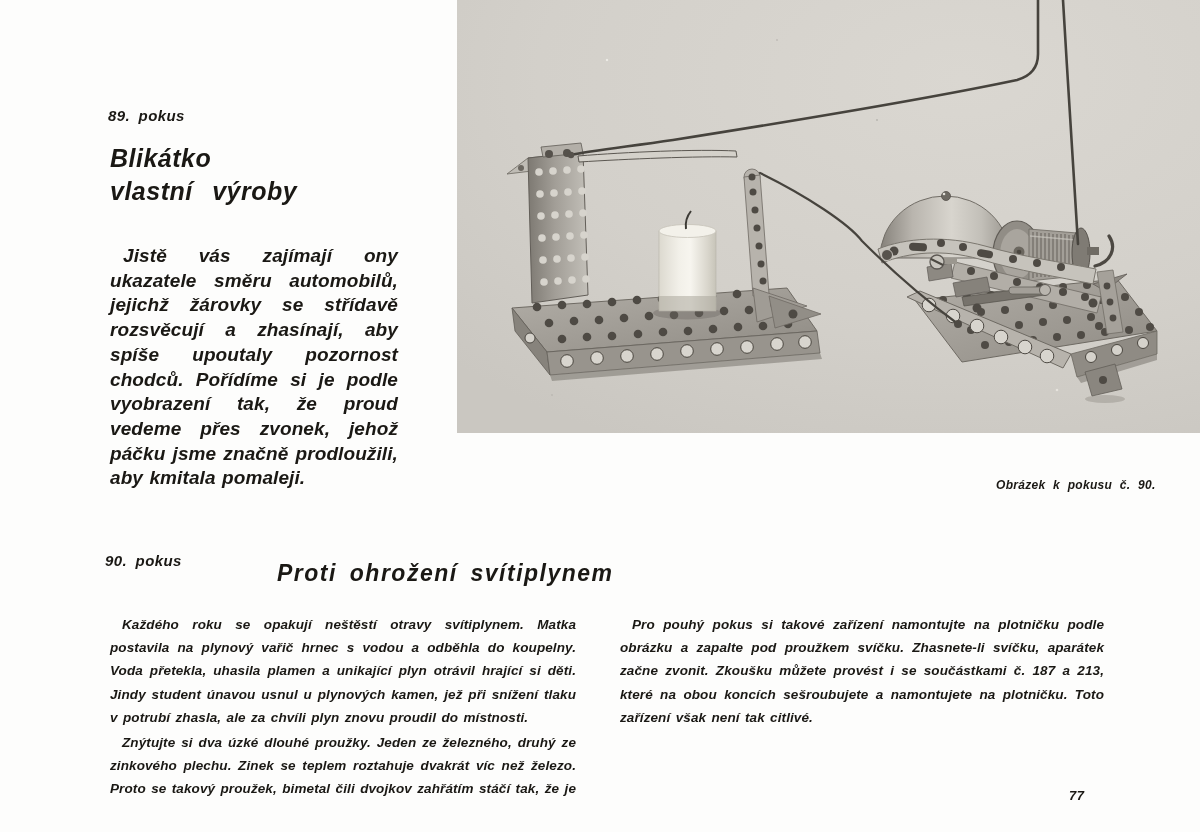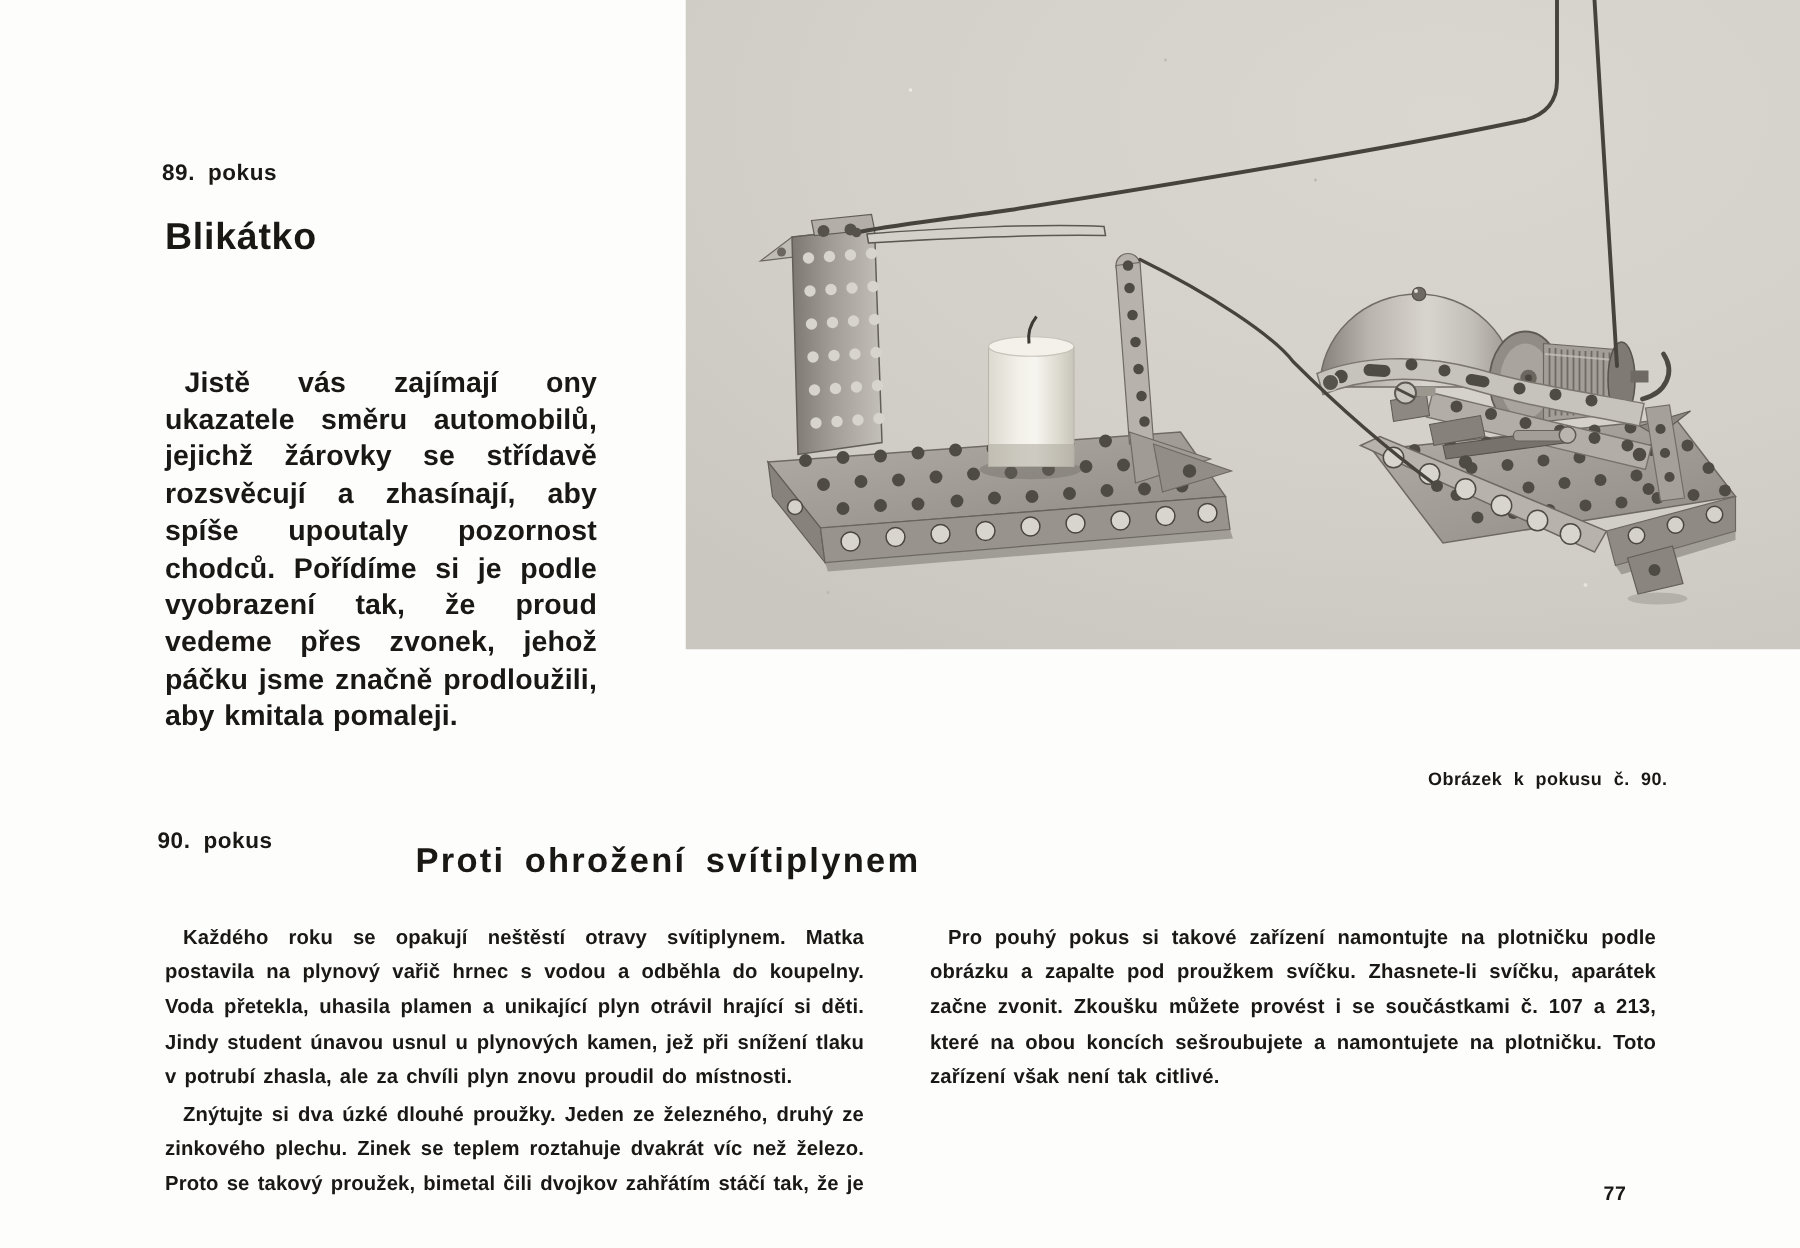"89. pokus" .sheet { font-style: none -> italic }
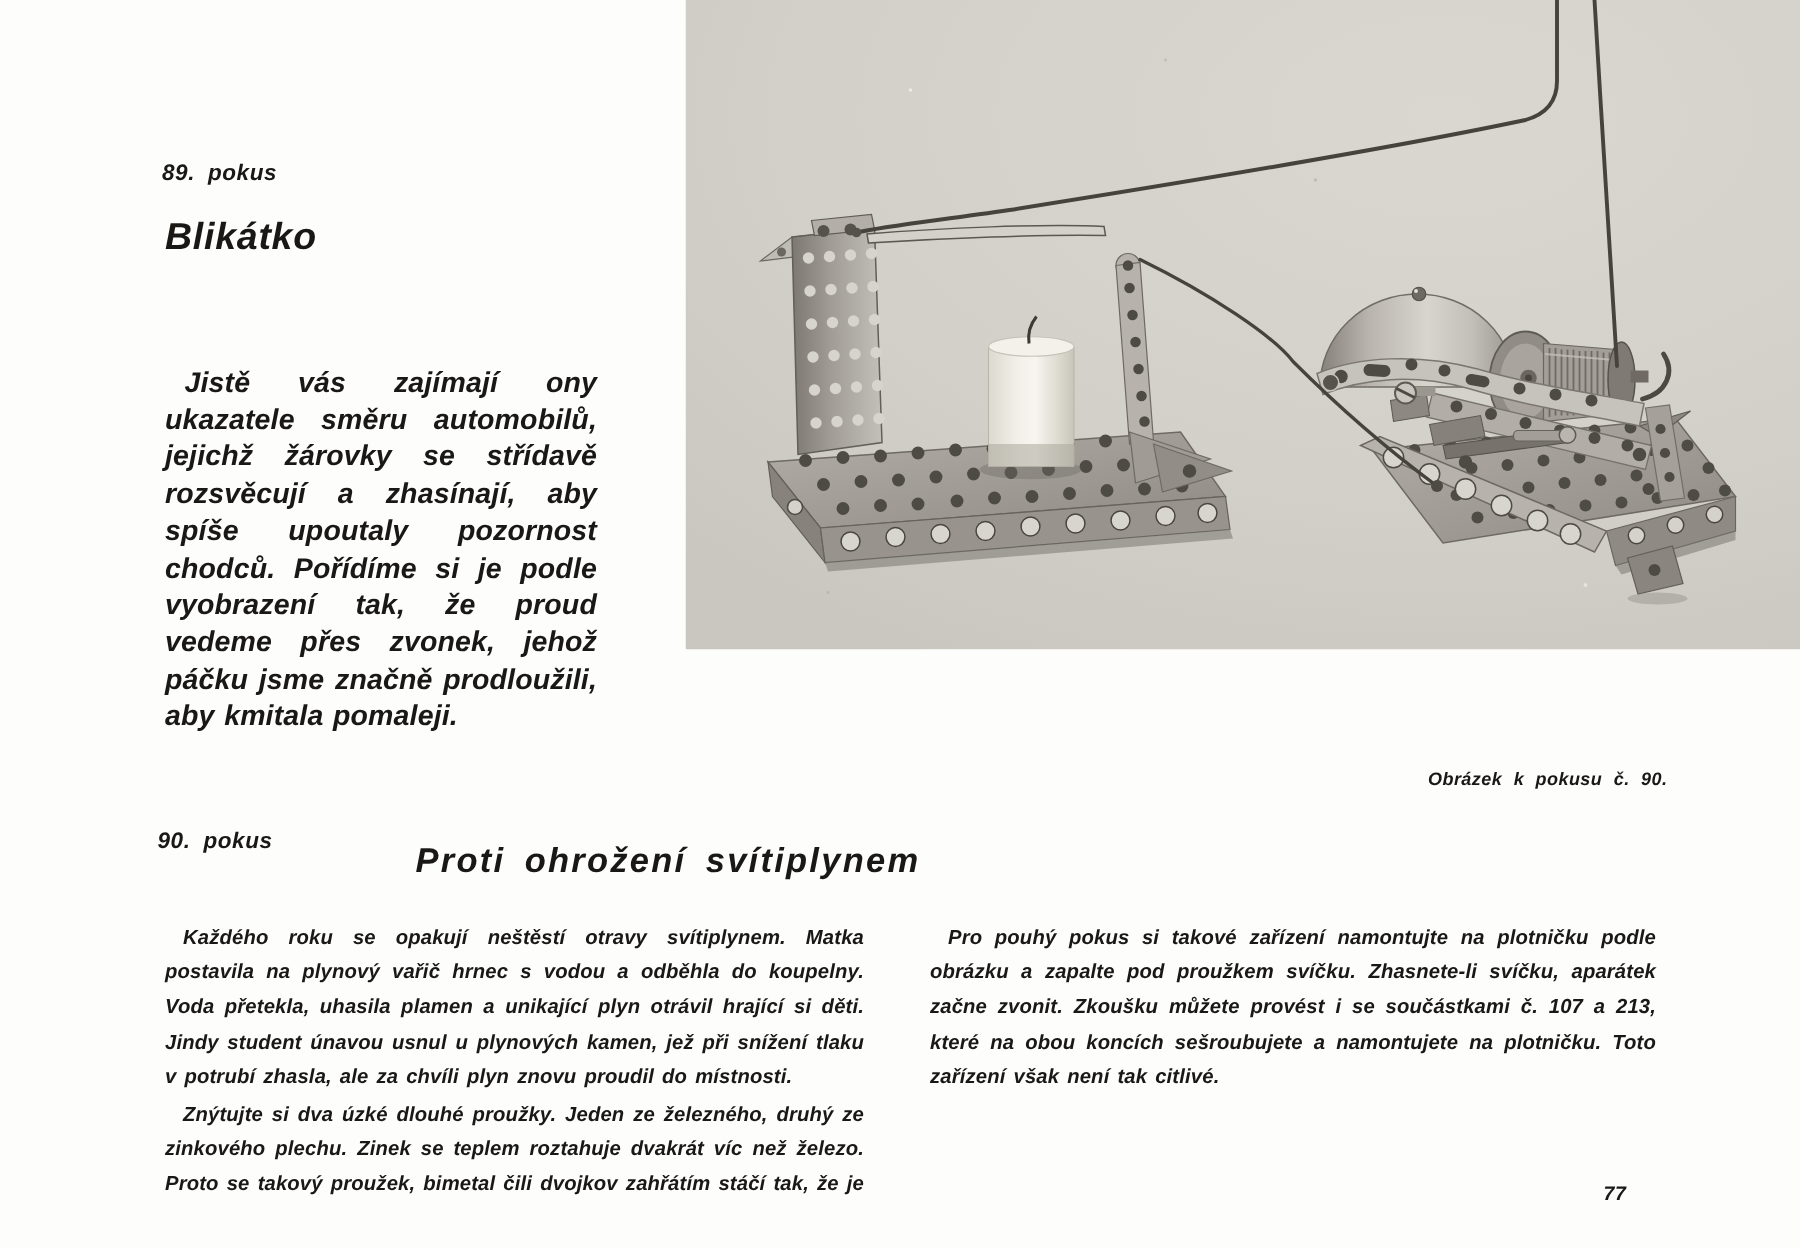"vlastní výroby" span { html: none -> <span>vlastní výroby</span> }
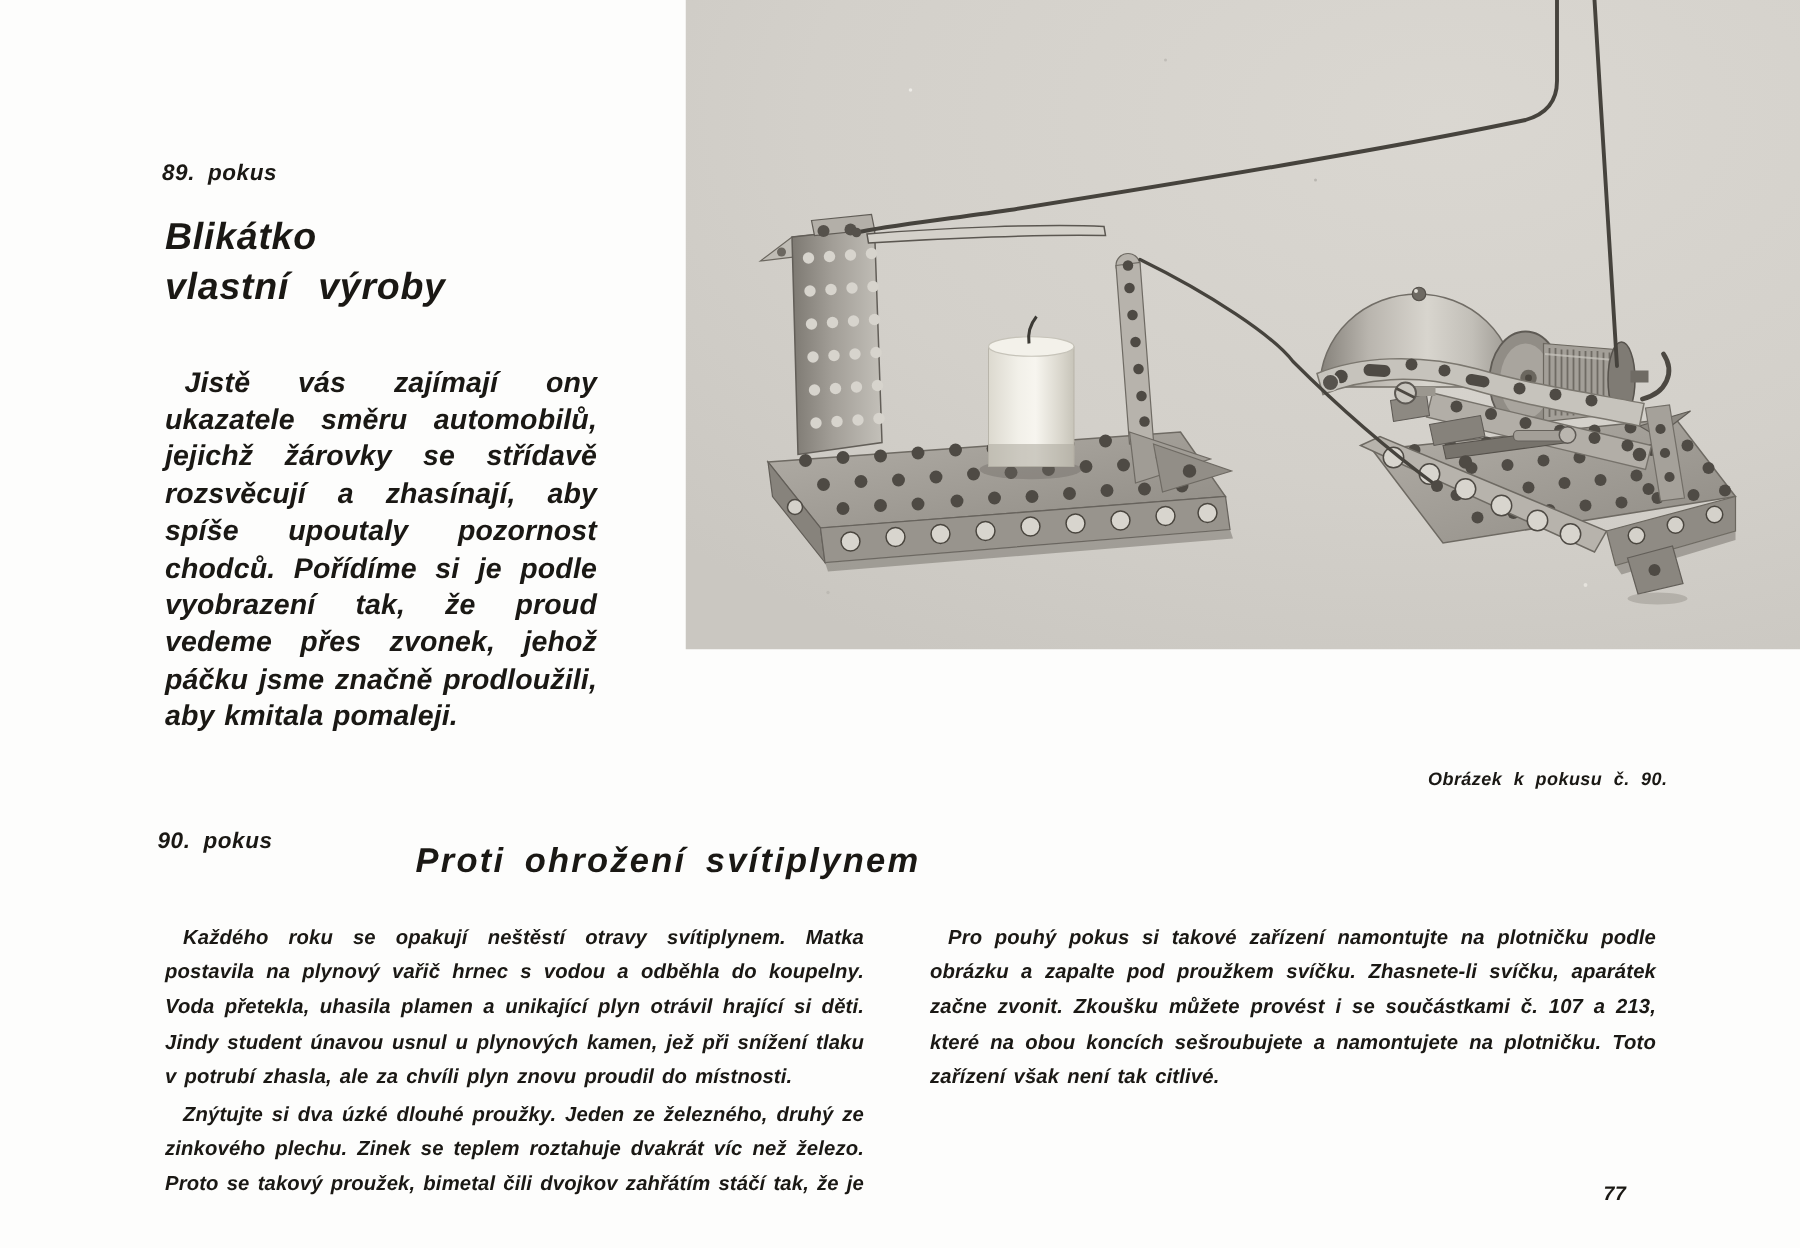"Obrázek k pokusu č. 90." .caption { left: 952px -> 996px; margin-top: 34px -> none }
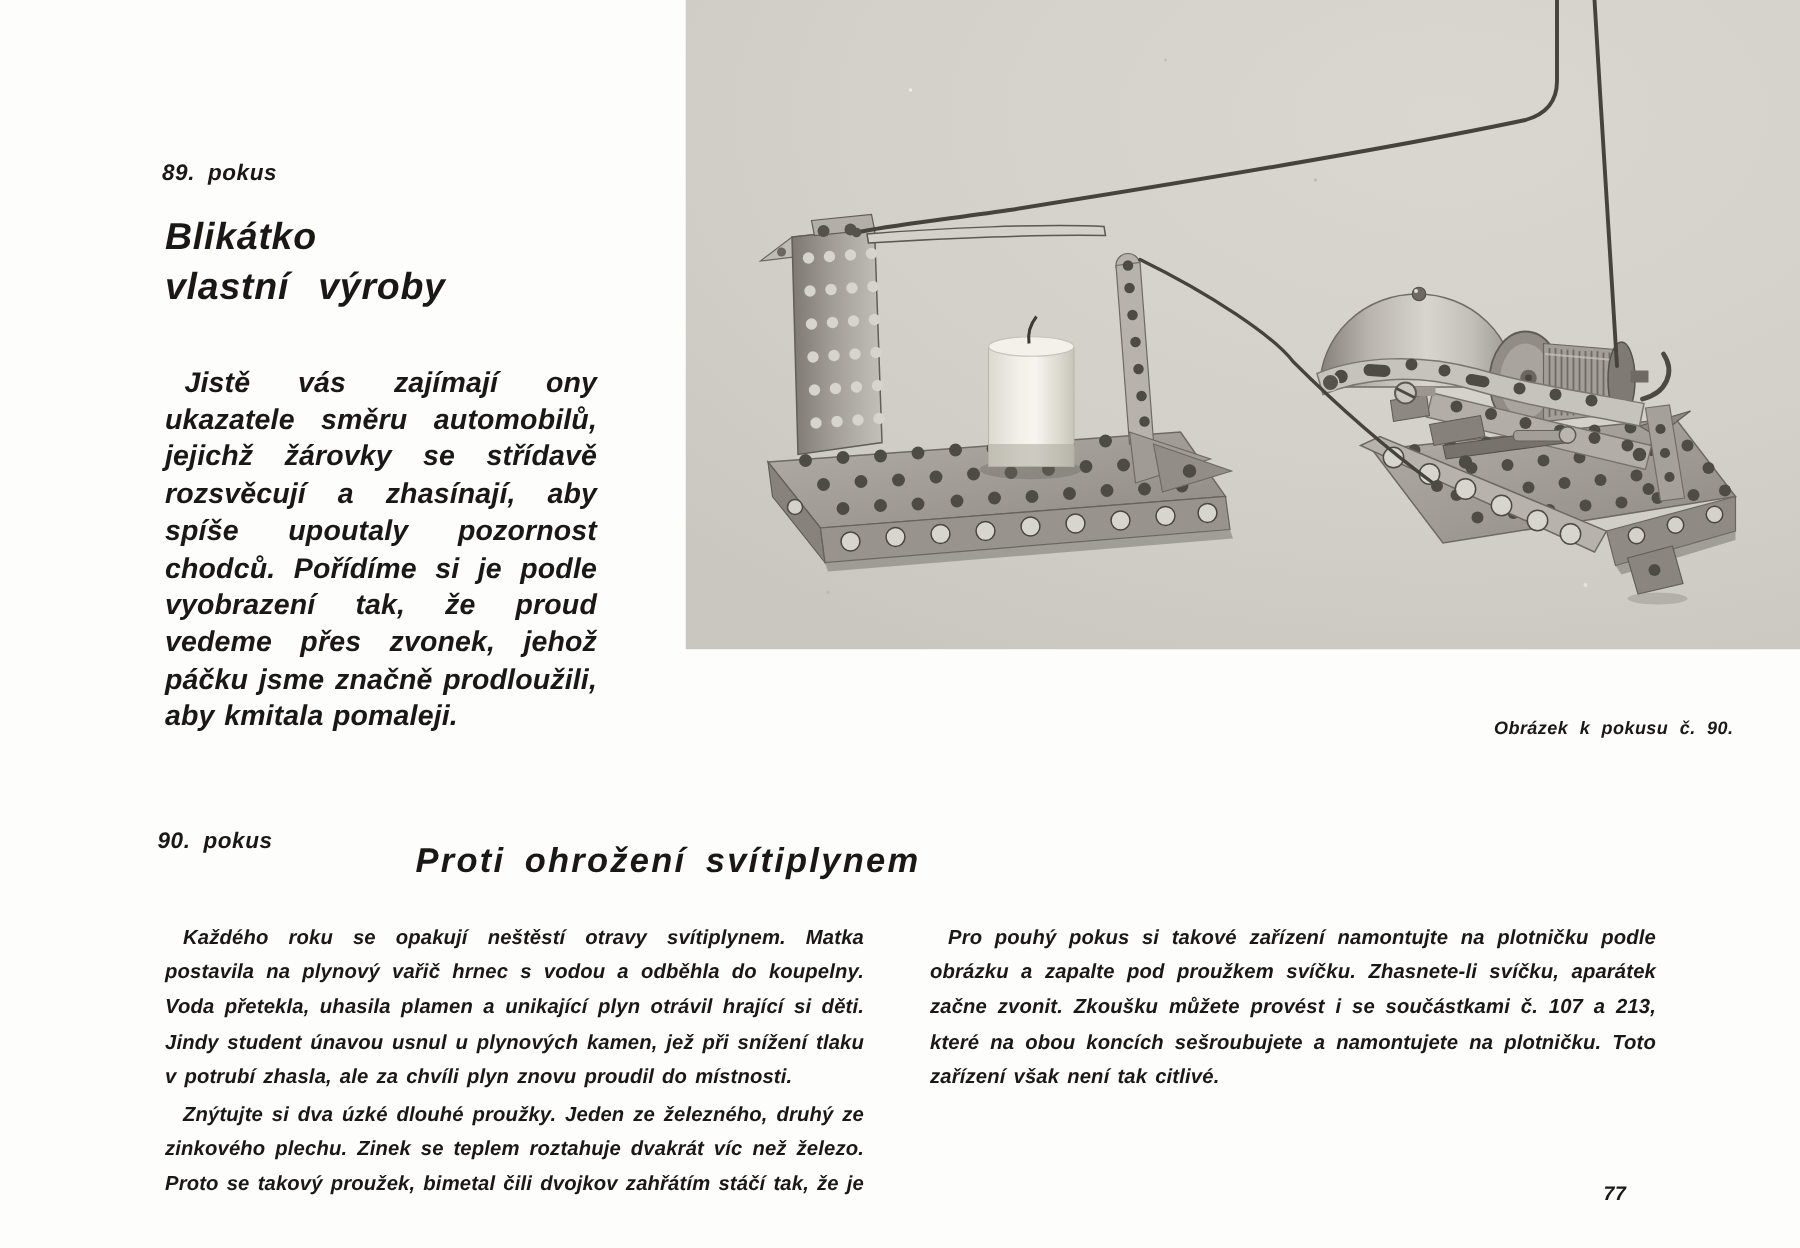"Pro pouhý pokus si takové" p { text: 107 -> 187 }
